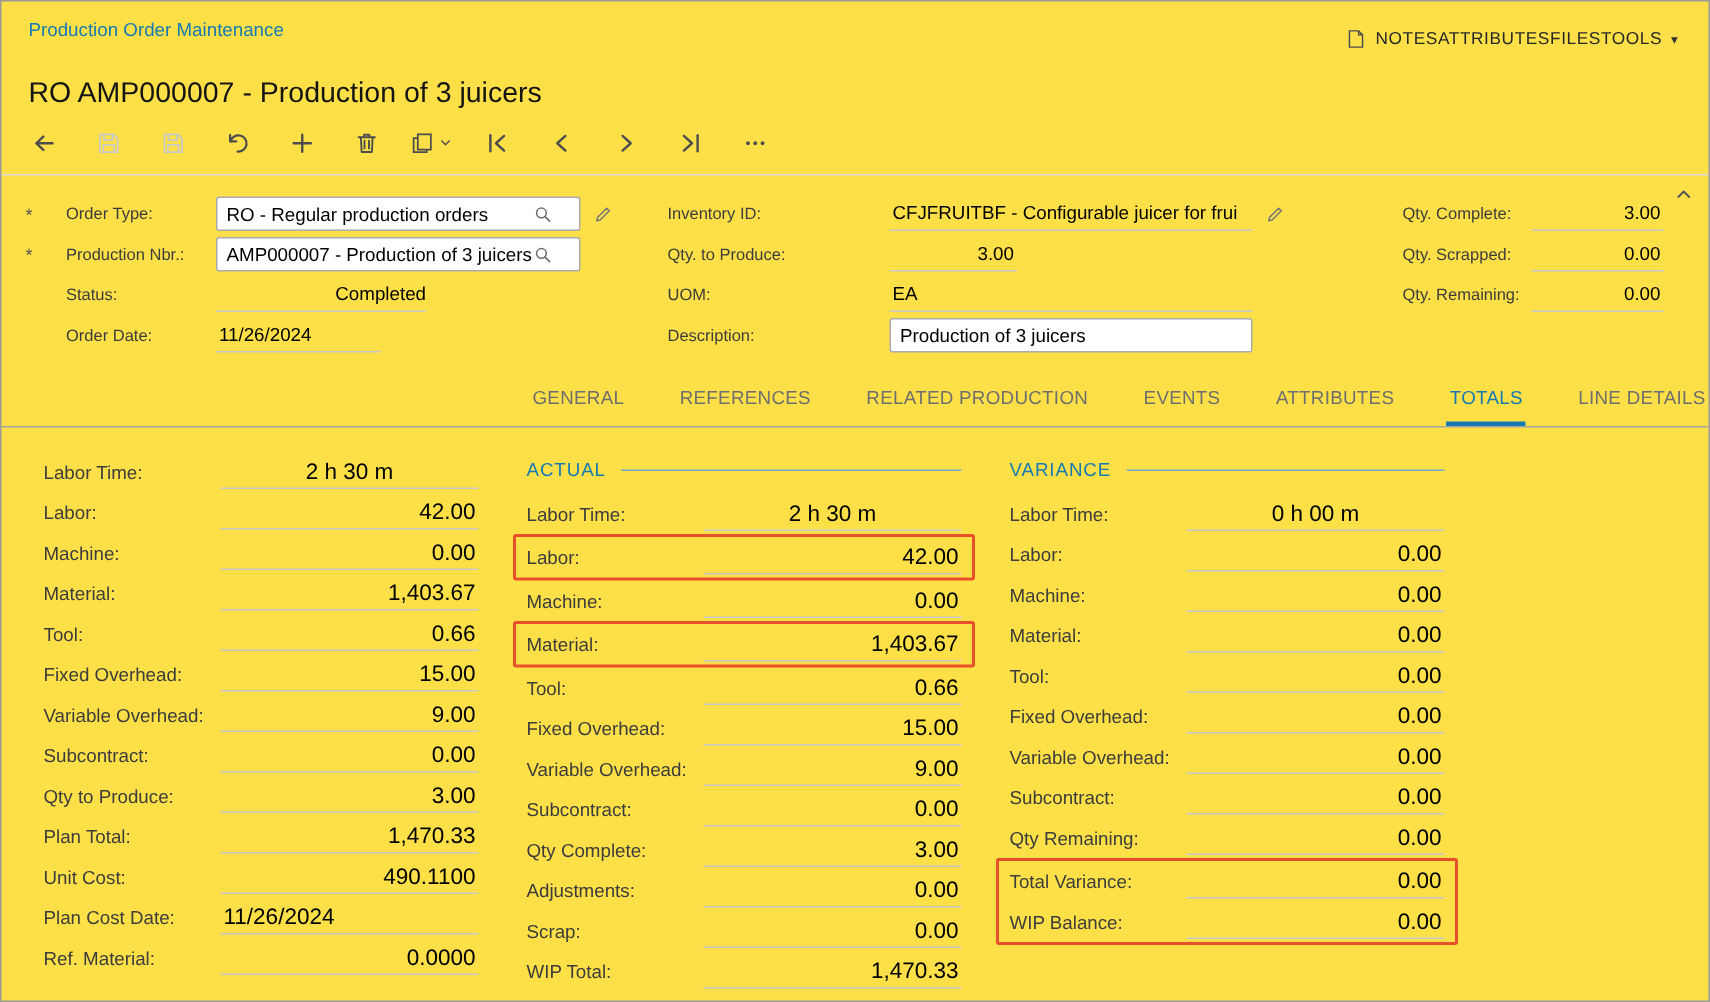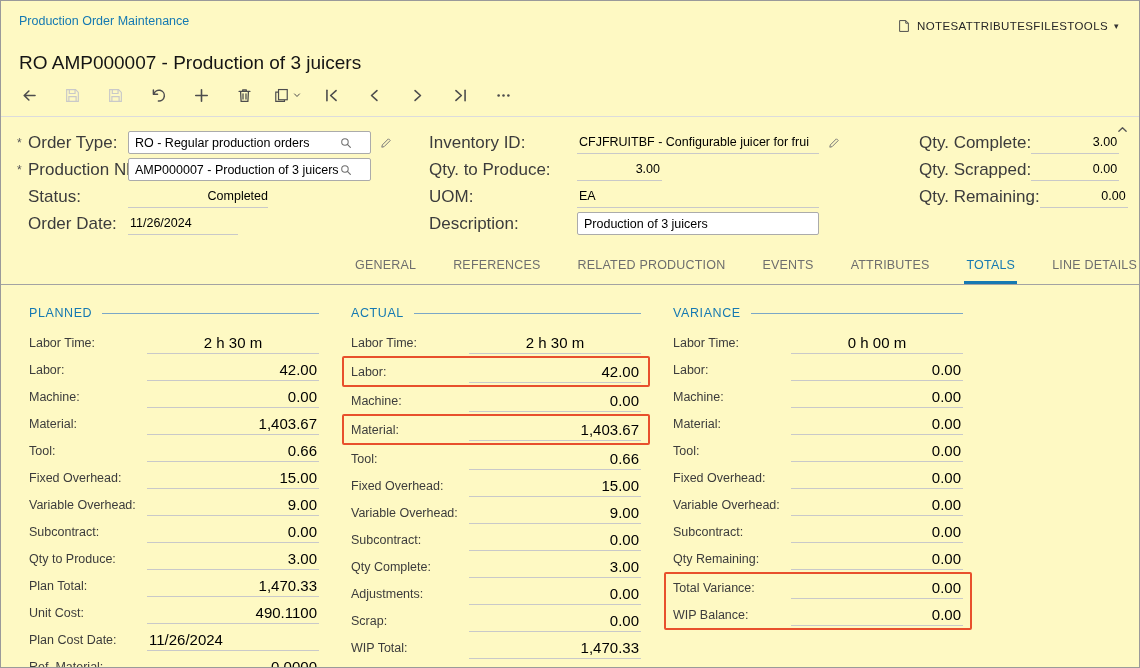"Production Order Maintenance" .app { background: #fef9c3 -> #fde047 }
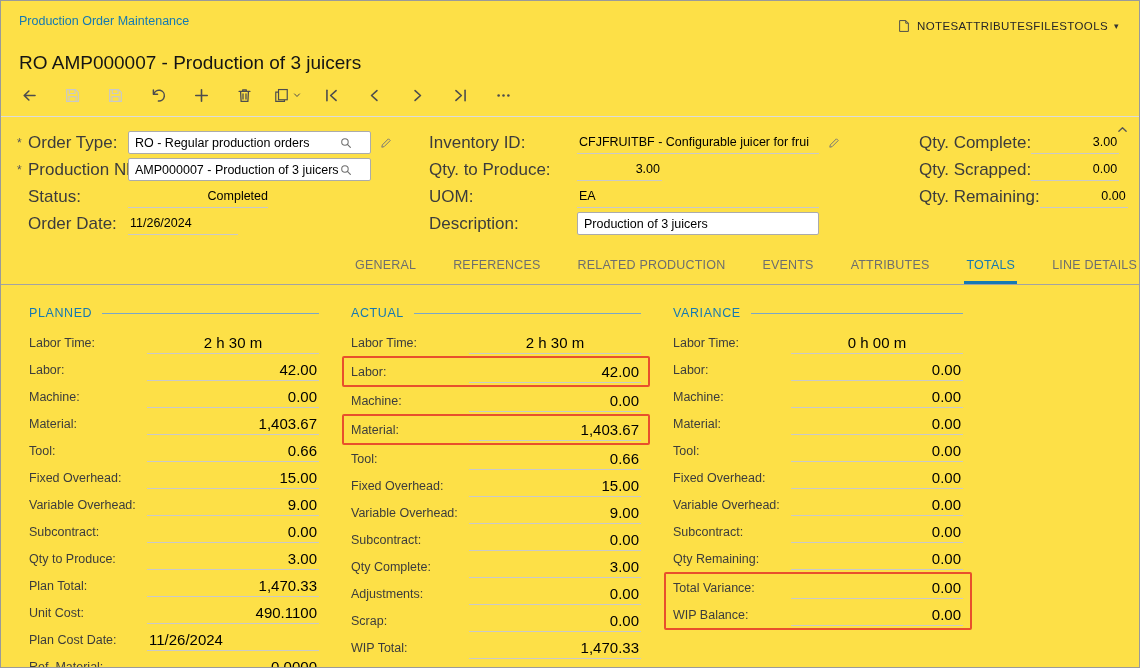"Order Type:" .flabel { font-size: 17px -> 11px; margin-left: none -> 16px }
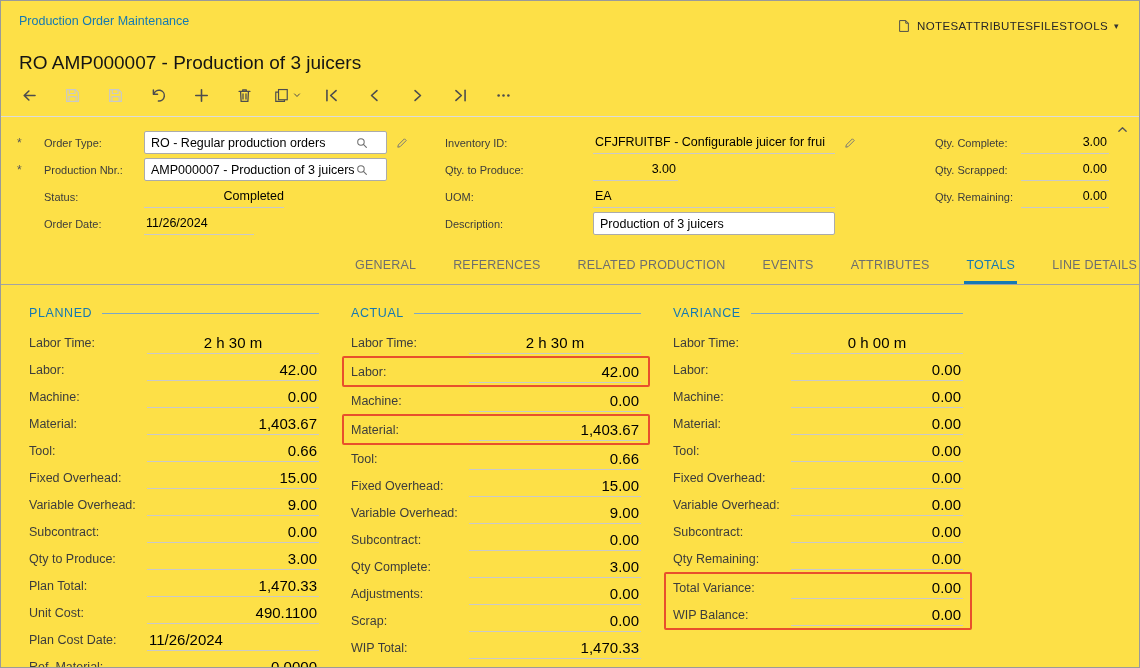"PLANNED" div.sec-header { html: <div> <span>PLANNED</span> <span></span> </div> -> none }
